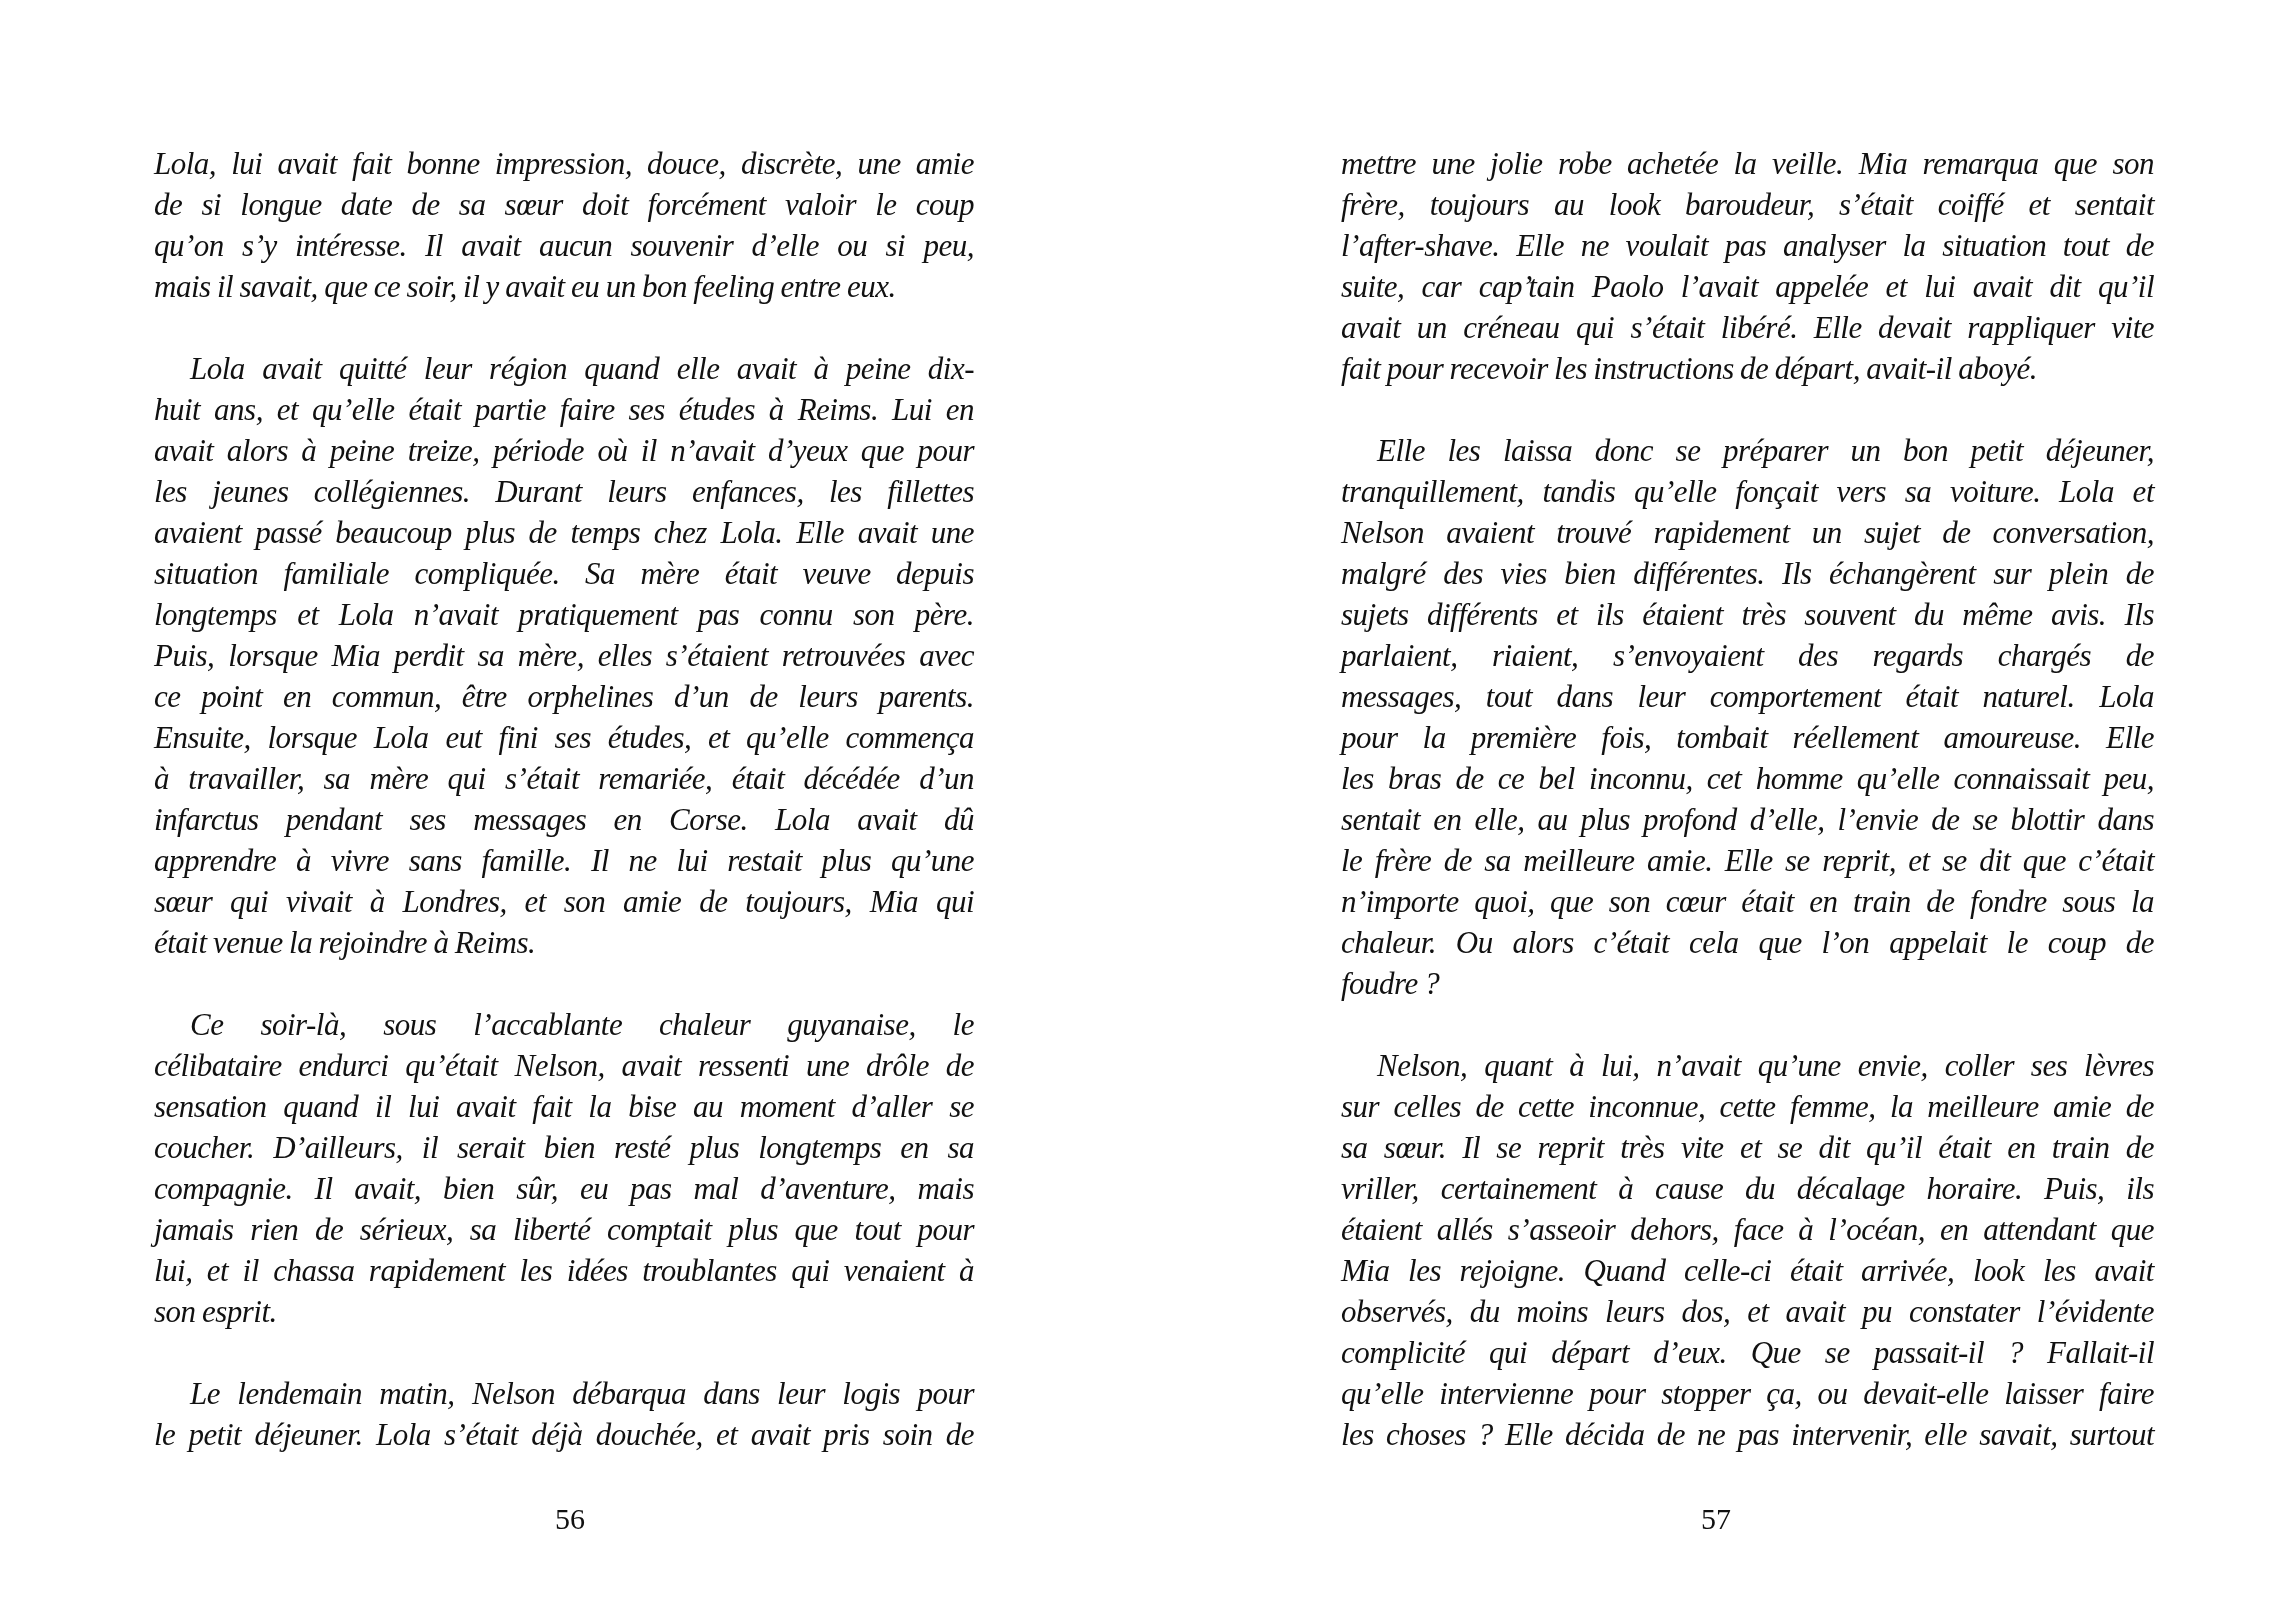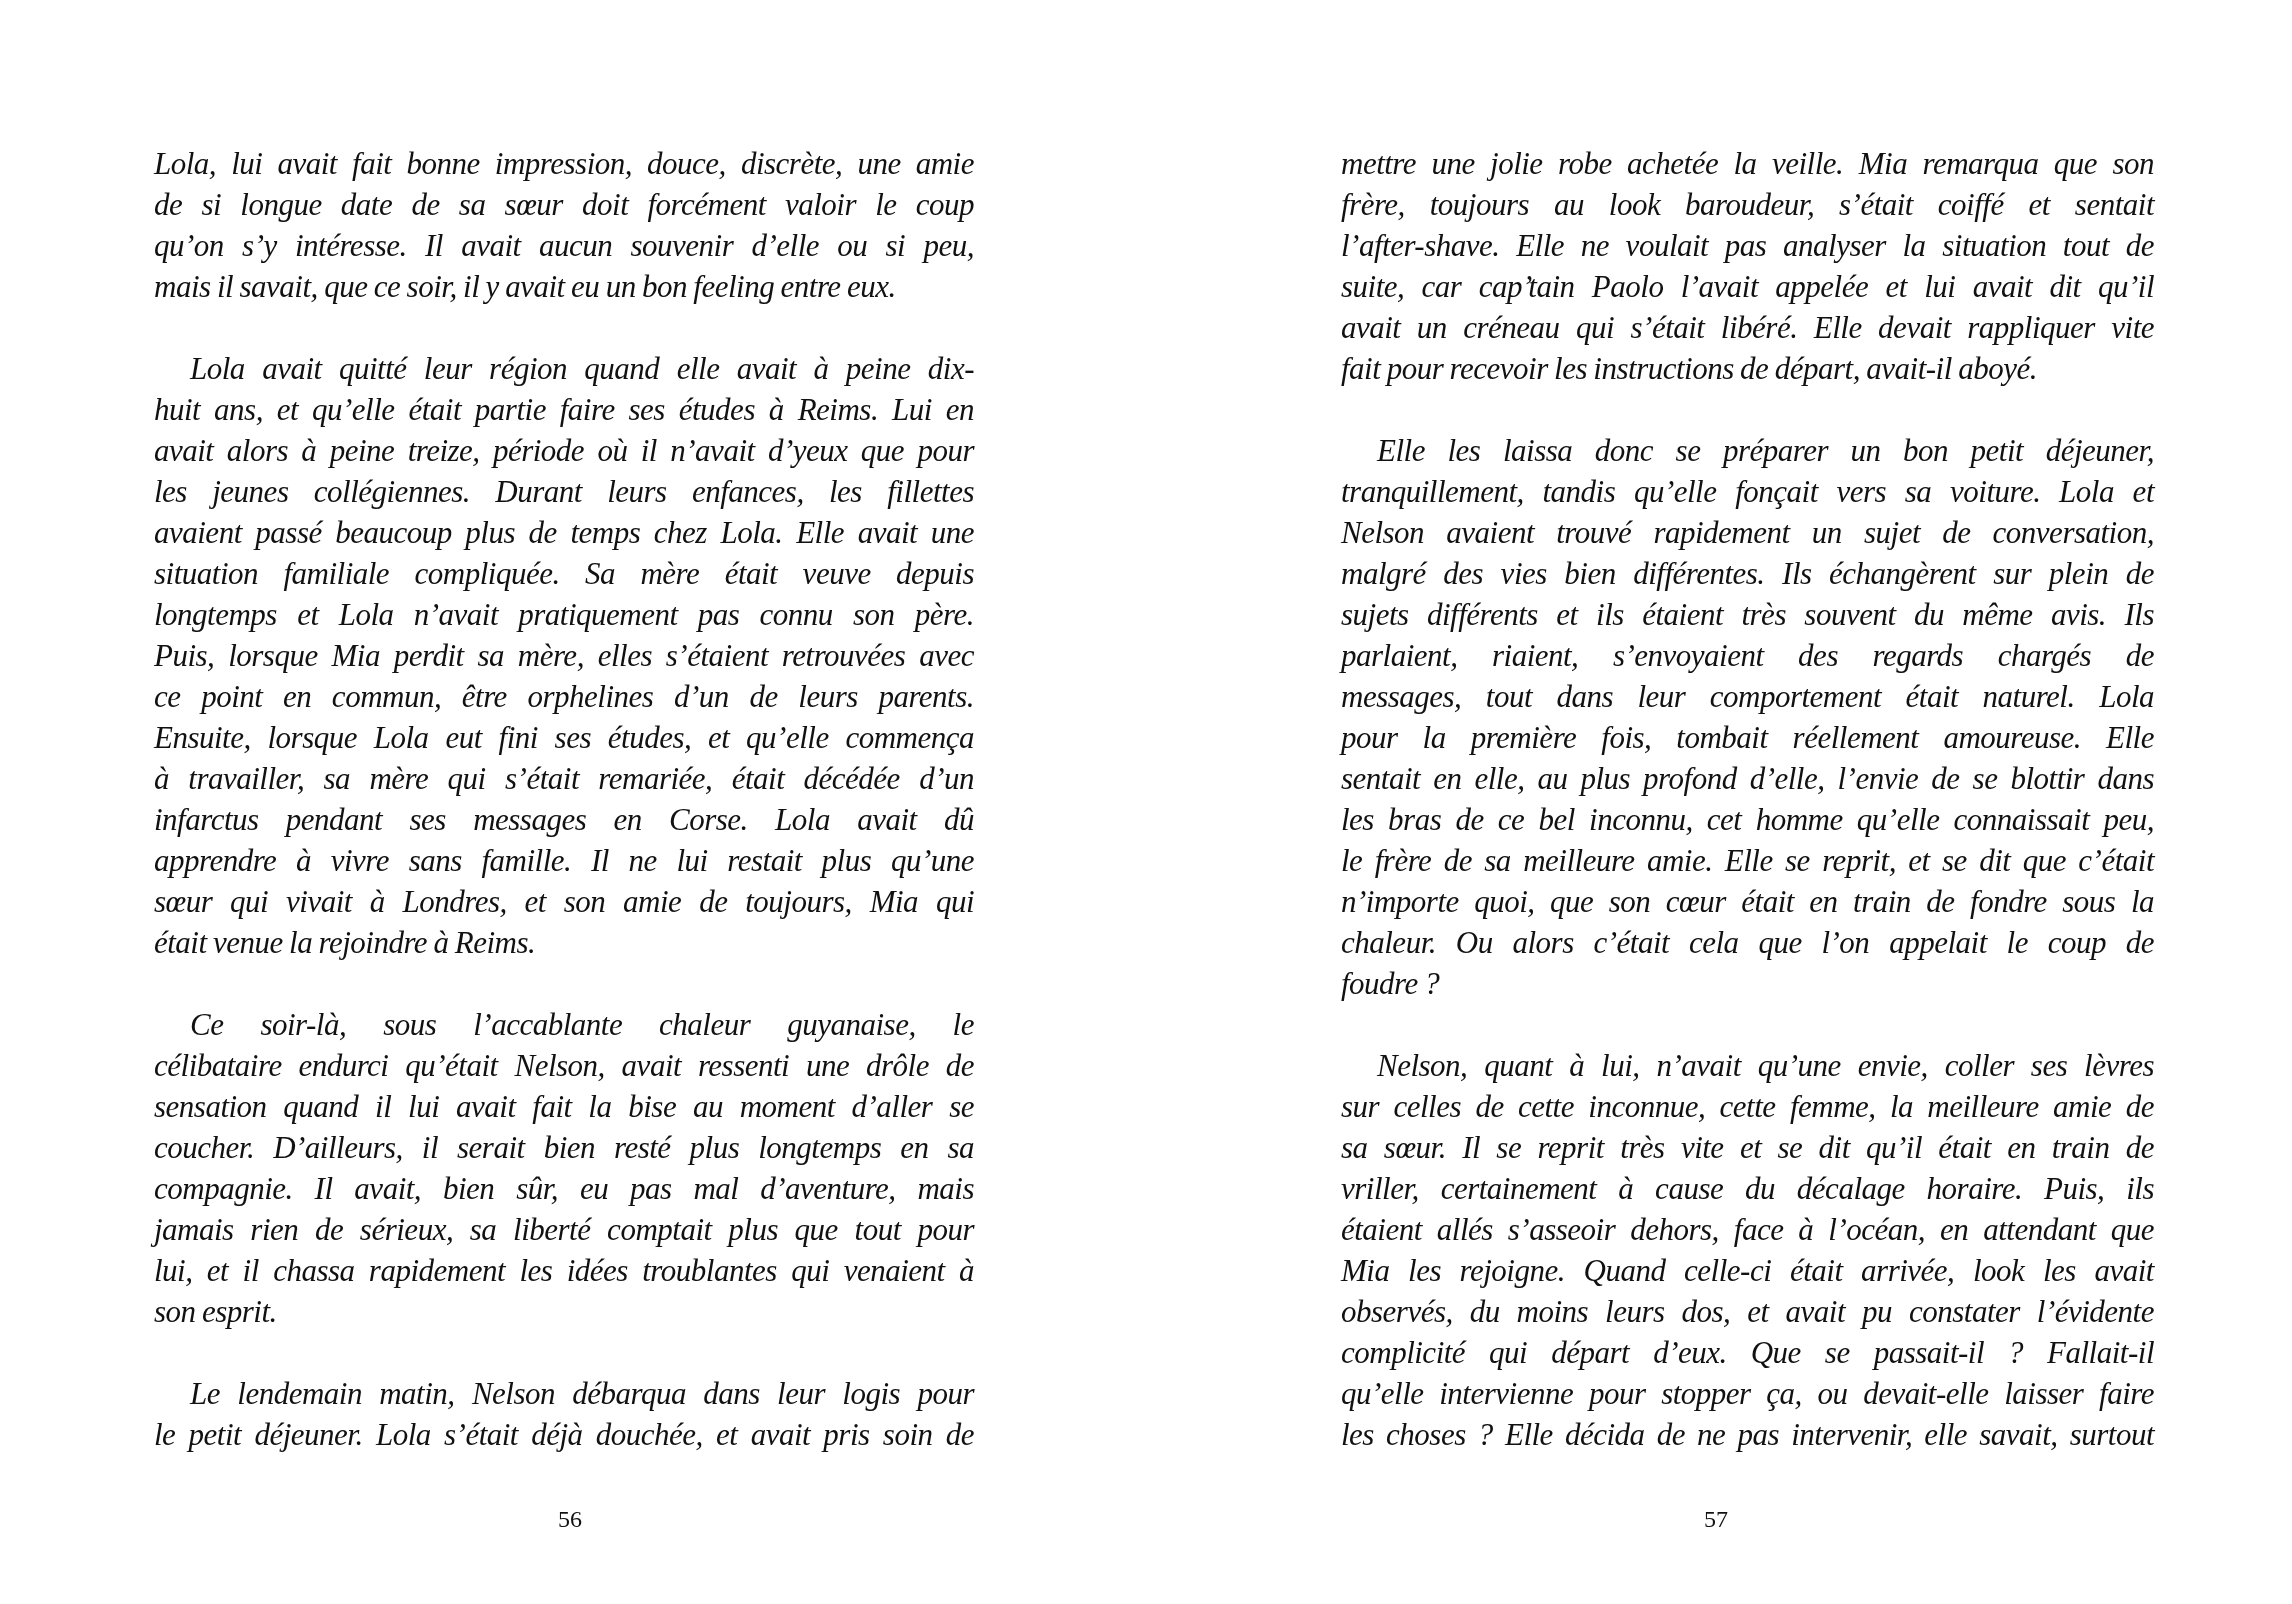"sentait en elle, au plus" span.line { order: before "les bras de ce bel" -> after "les bras de ce bel" }
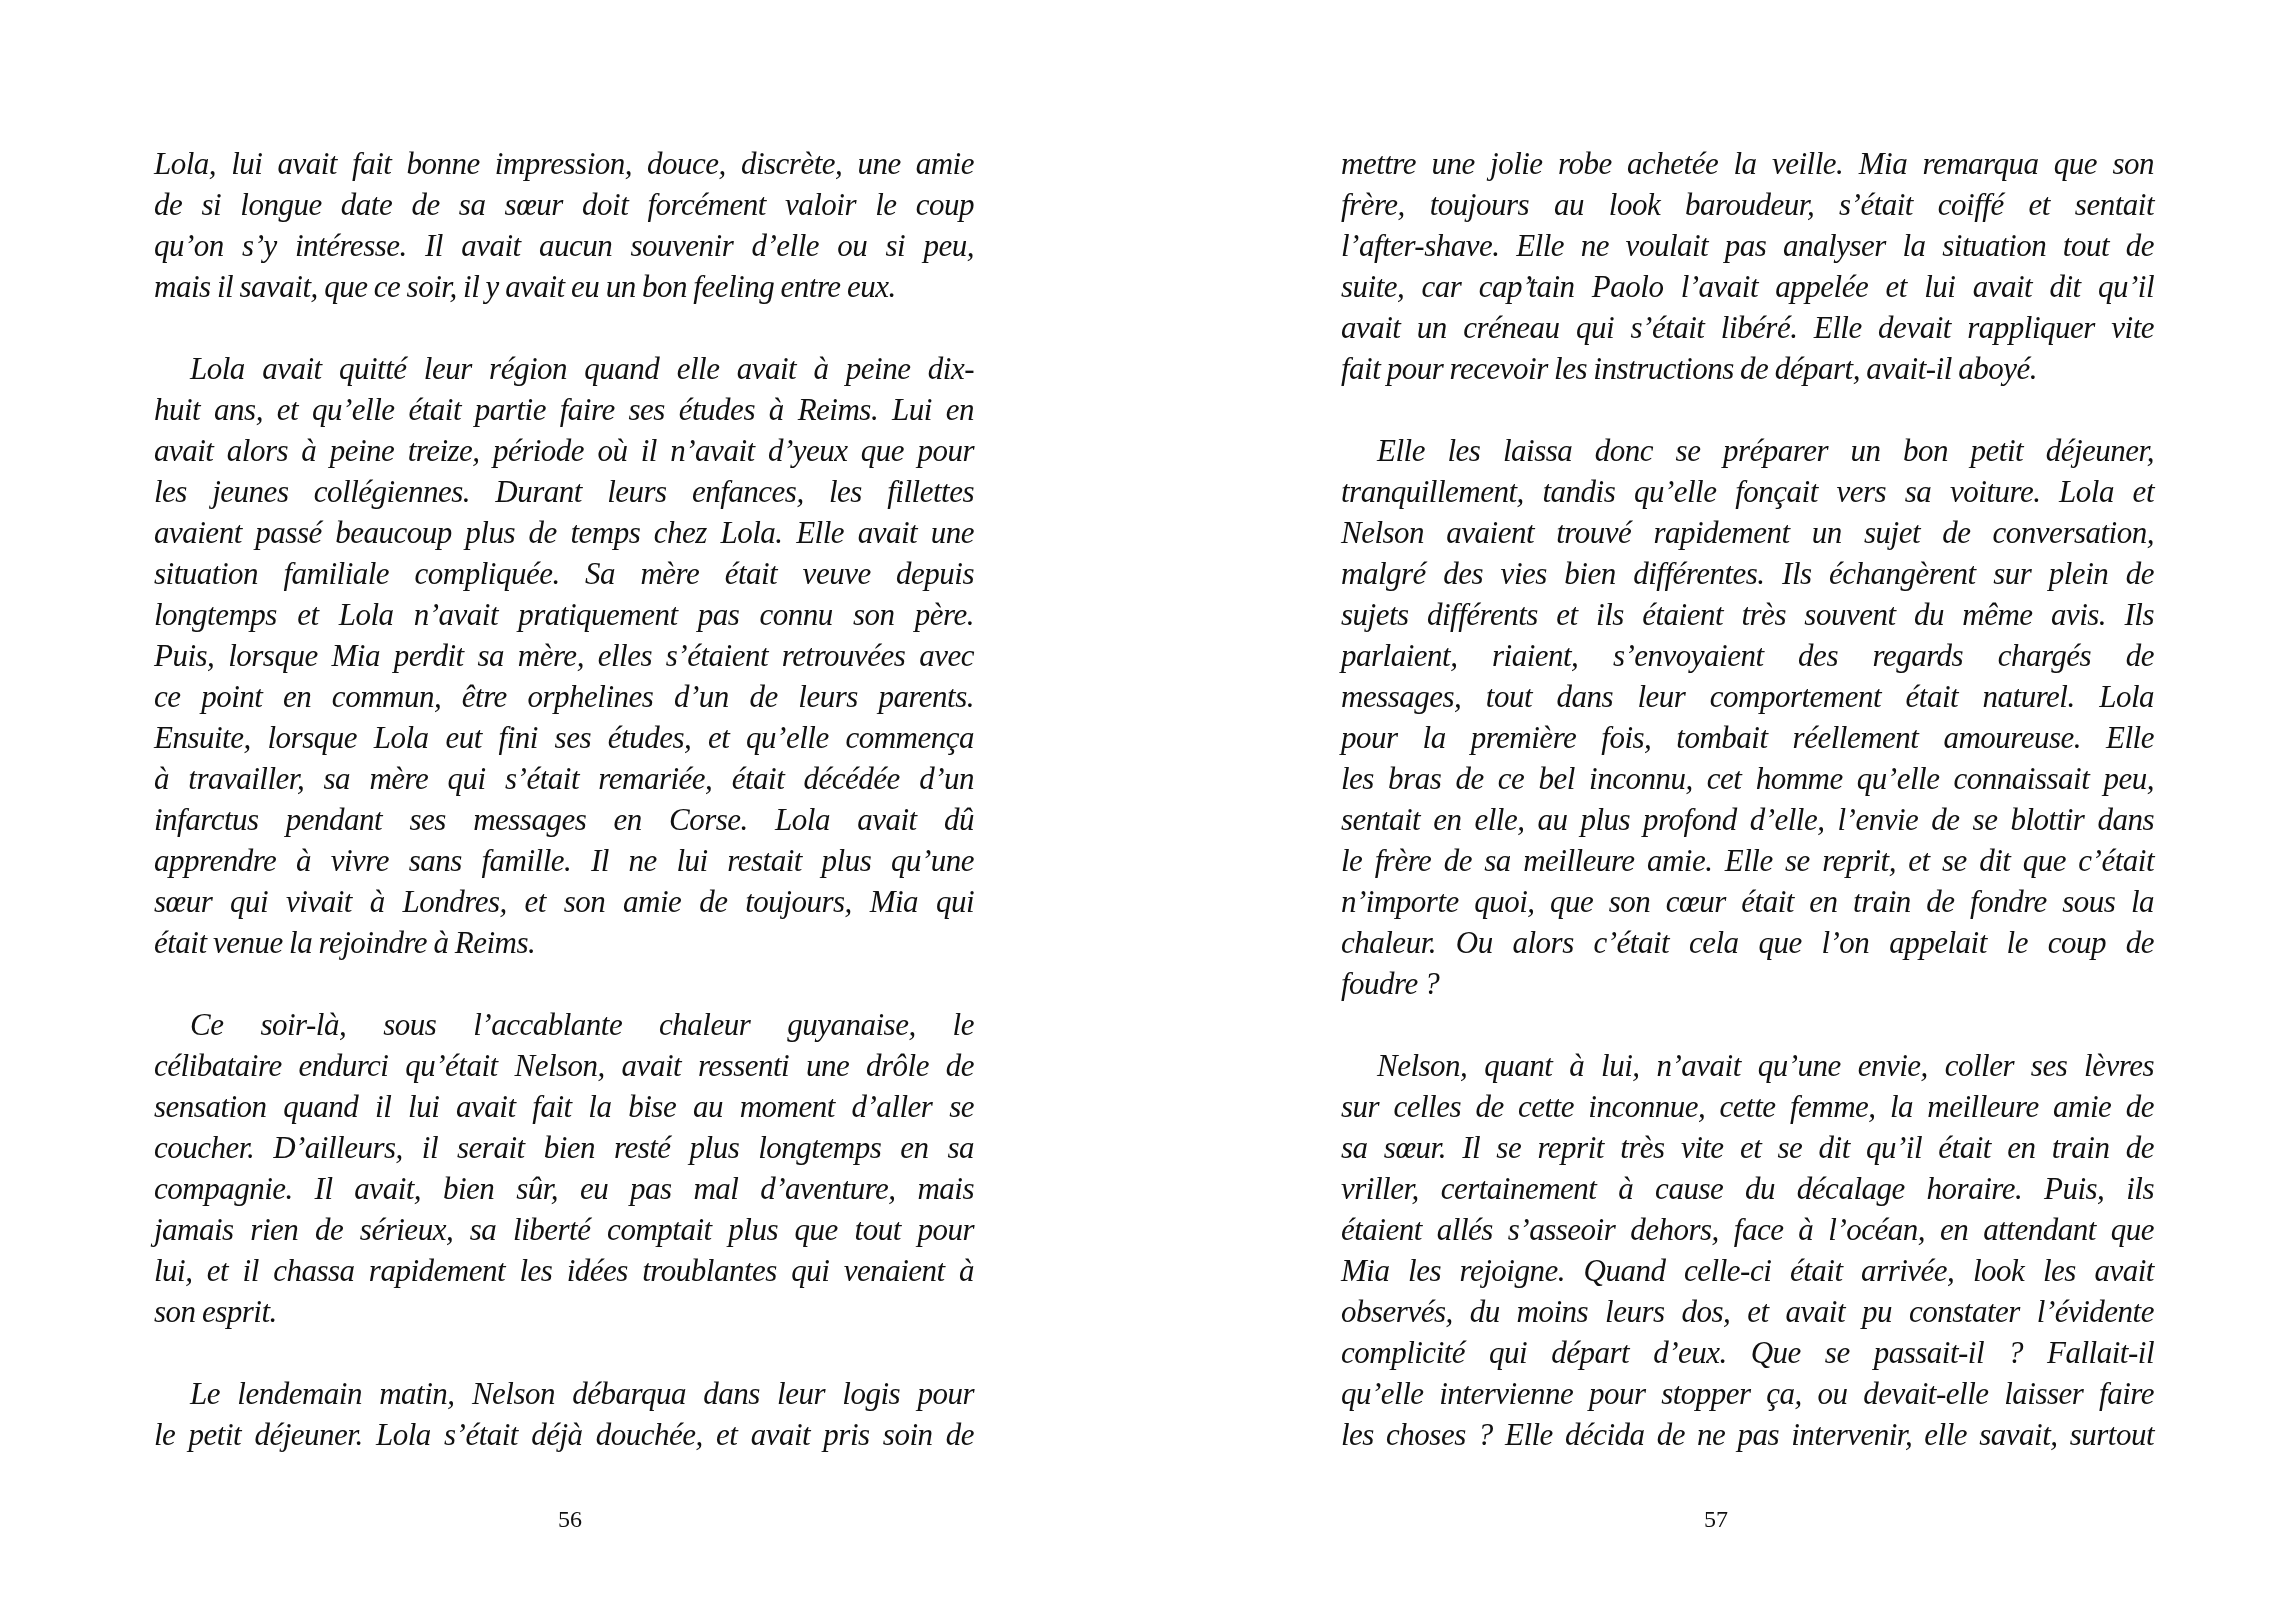"56" .page-number { font-size: 24px -> 30px }
